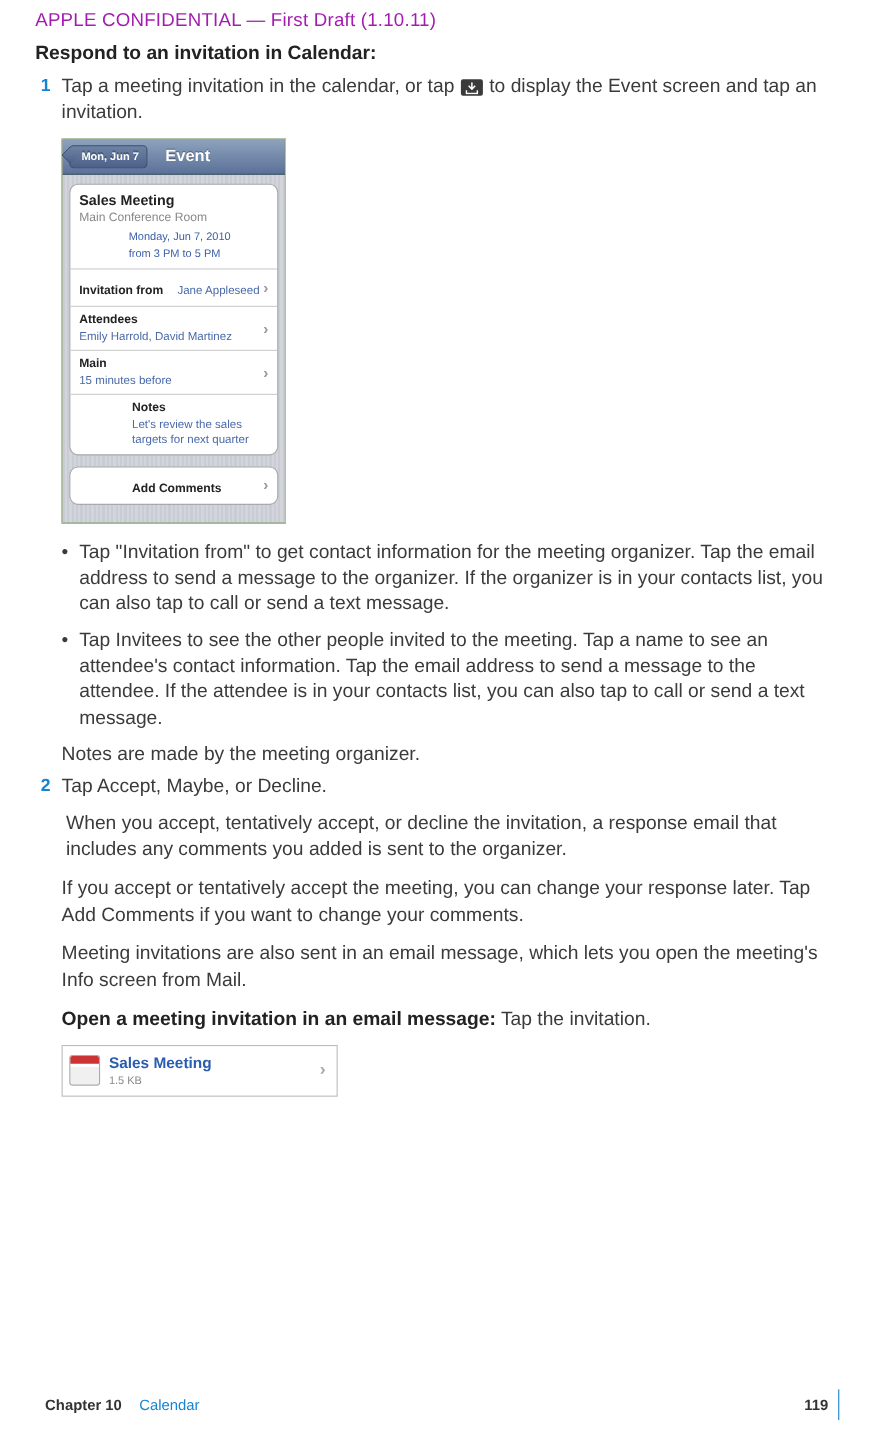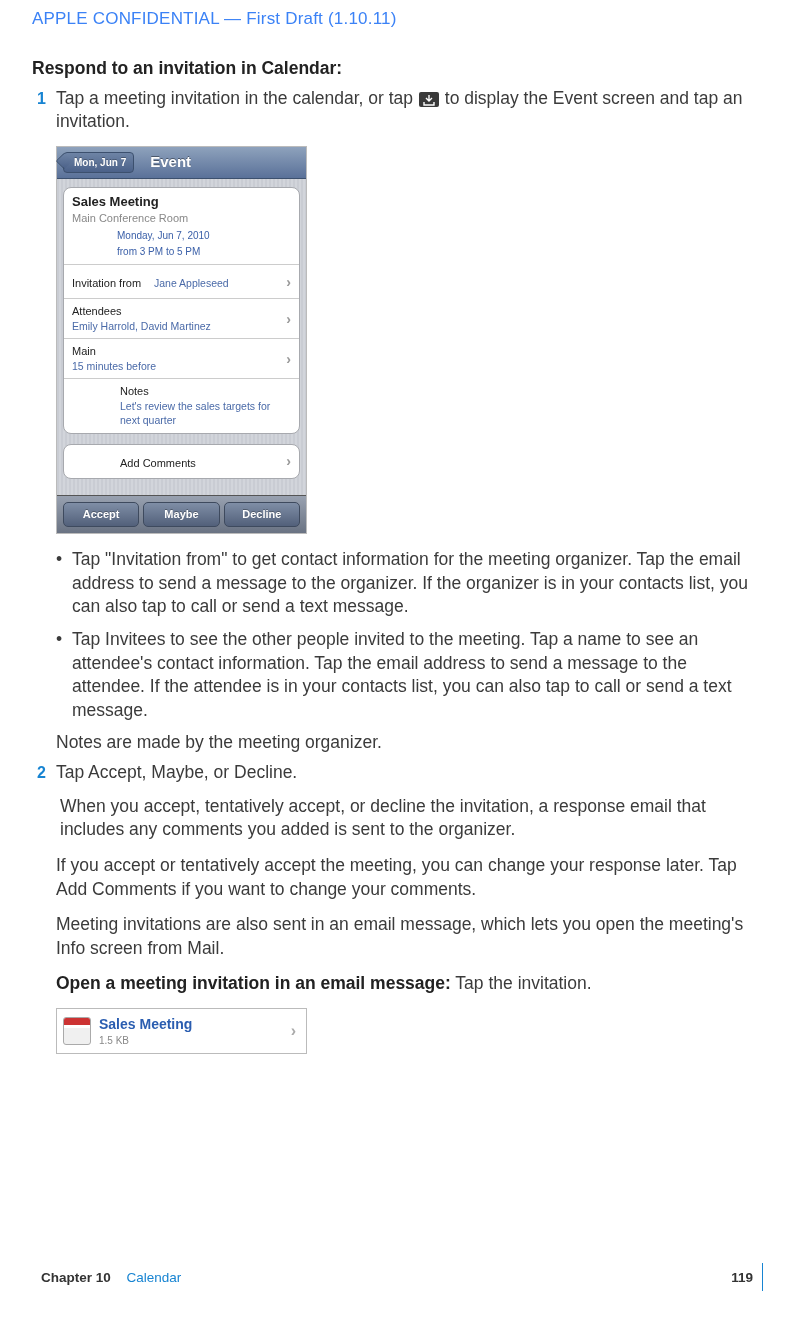"APPLE CONFIDENTIAL — First Draft" .confidential { color: #3b82f6 -> #a21caf; margin-bottom: 26px -> 6px }
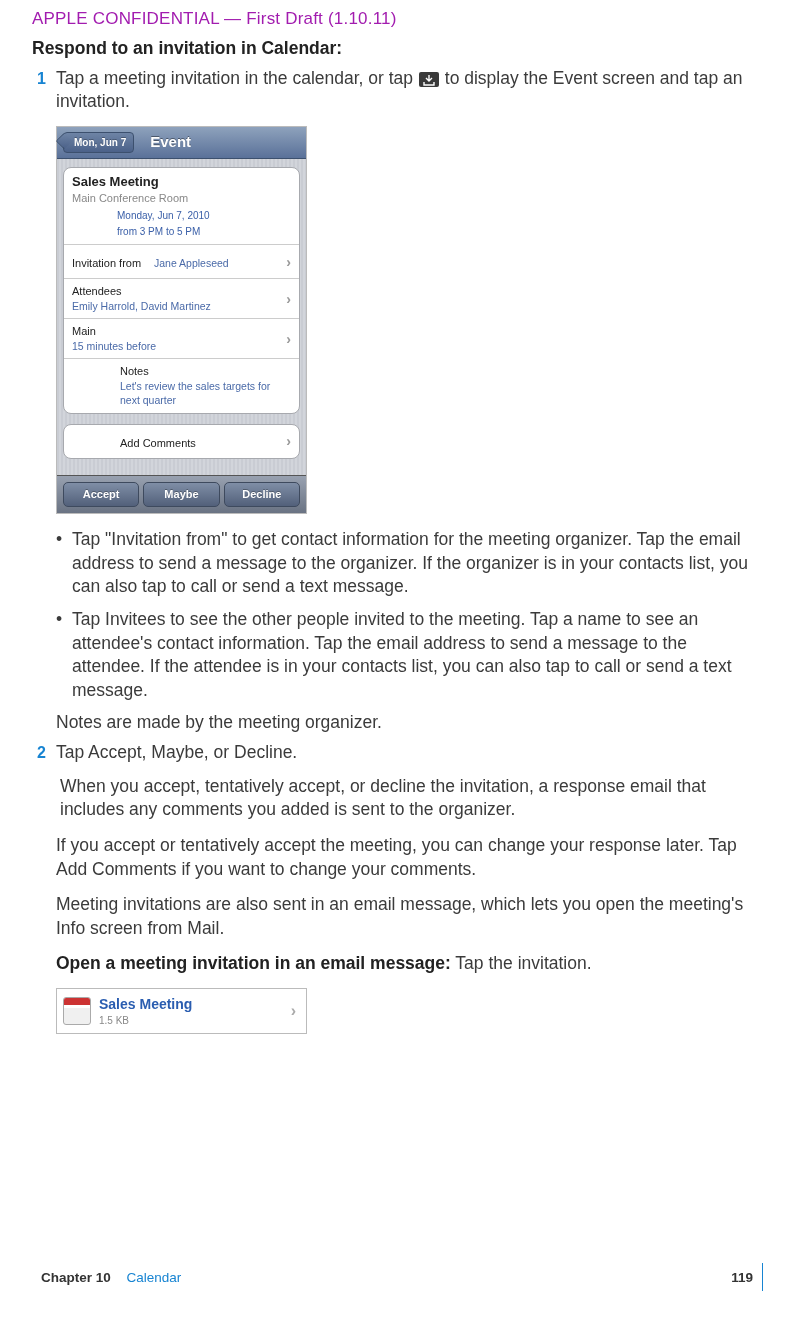"Mon, Jun 7" .screenshot1 { width: 251px -> 204px }
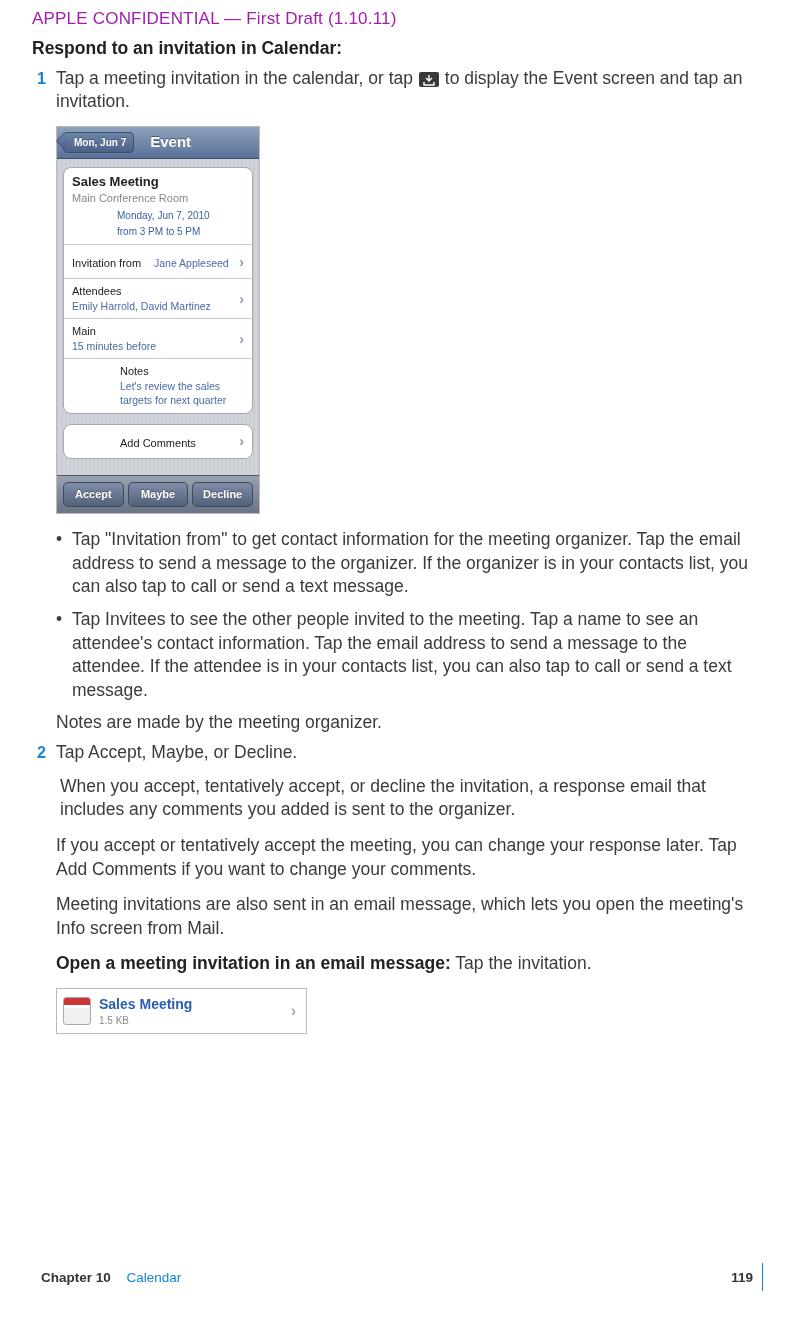"Invitation from" .row-label { font-weight: normal -> bold }
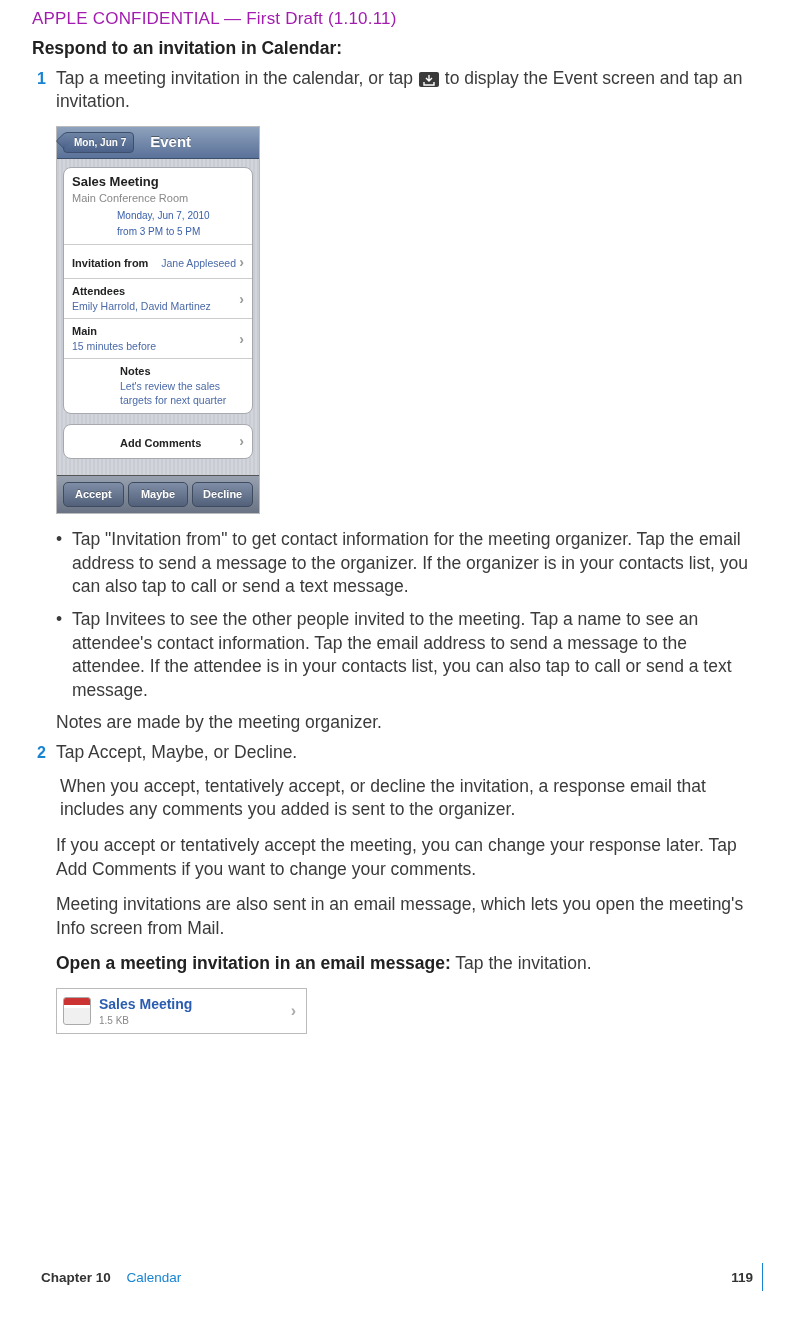"Accept" div.toolbar { html: <div> <div>Accept</div> <div>Maybe</div> <div>Decline</div> </div> -> none }
